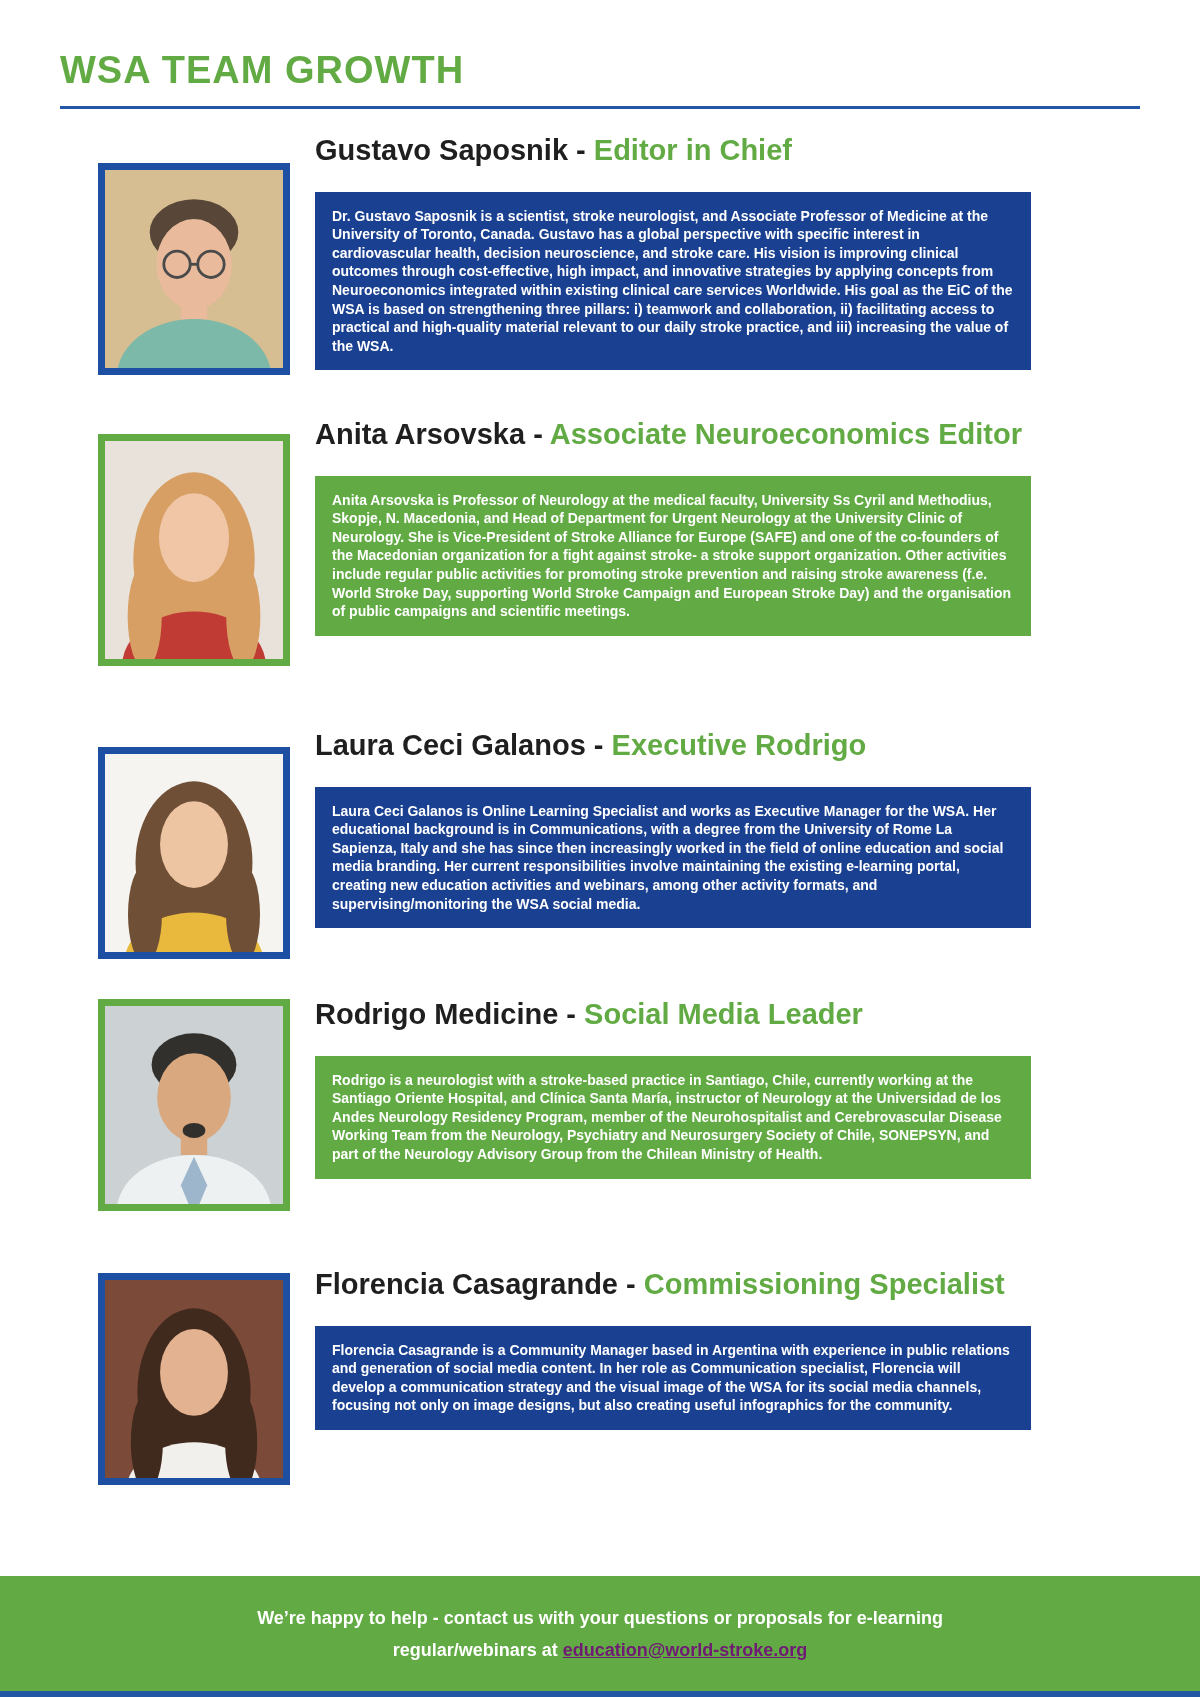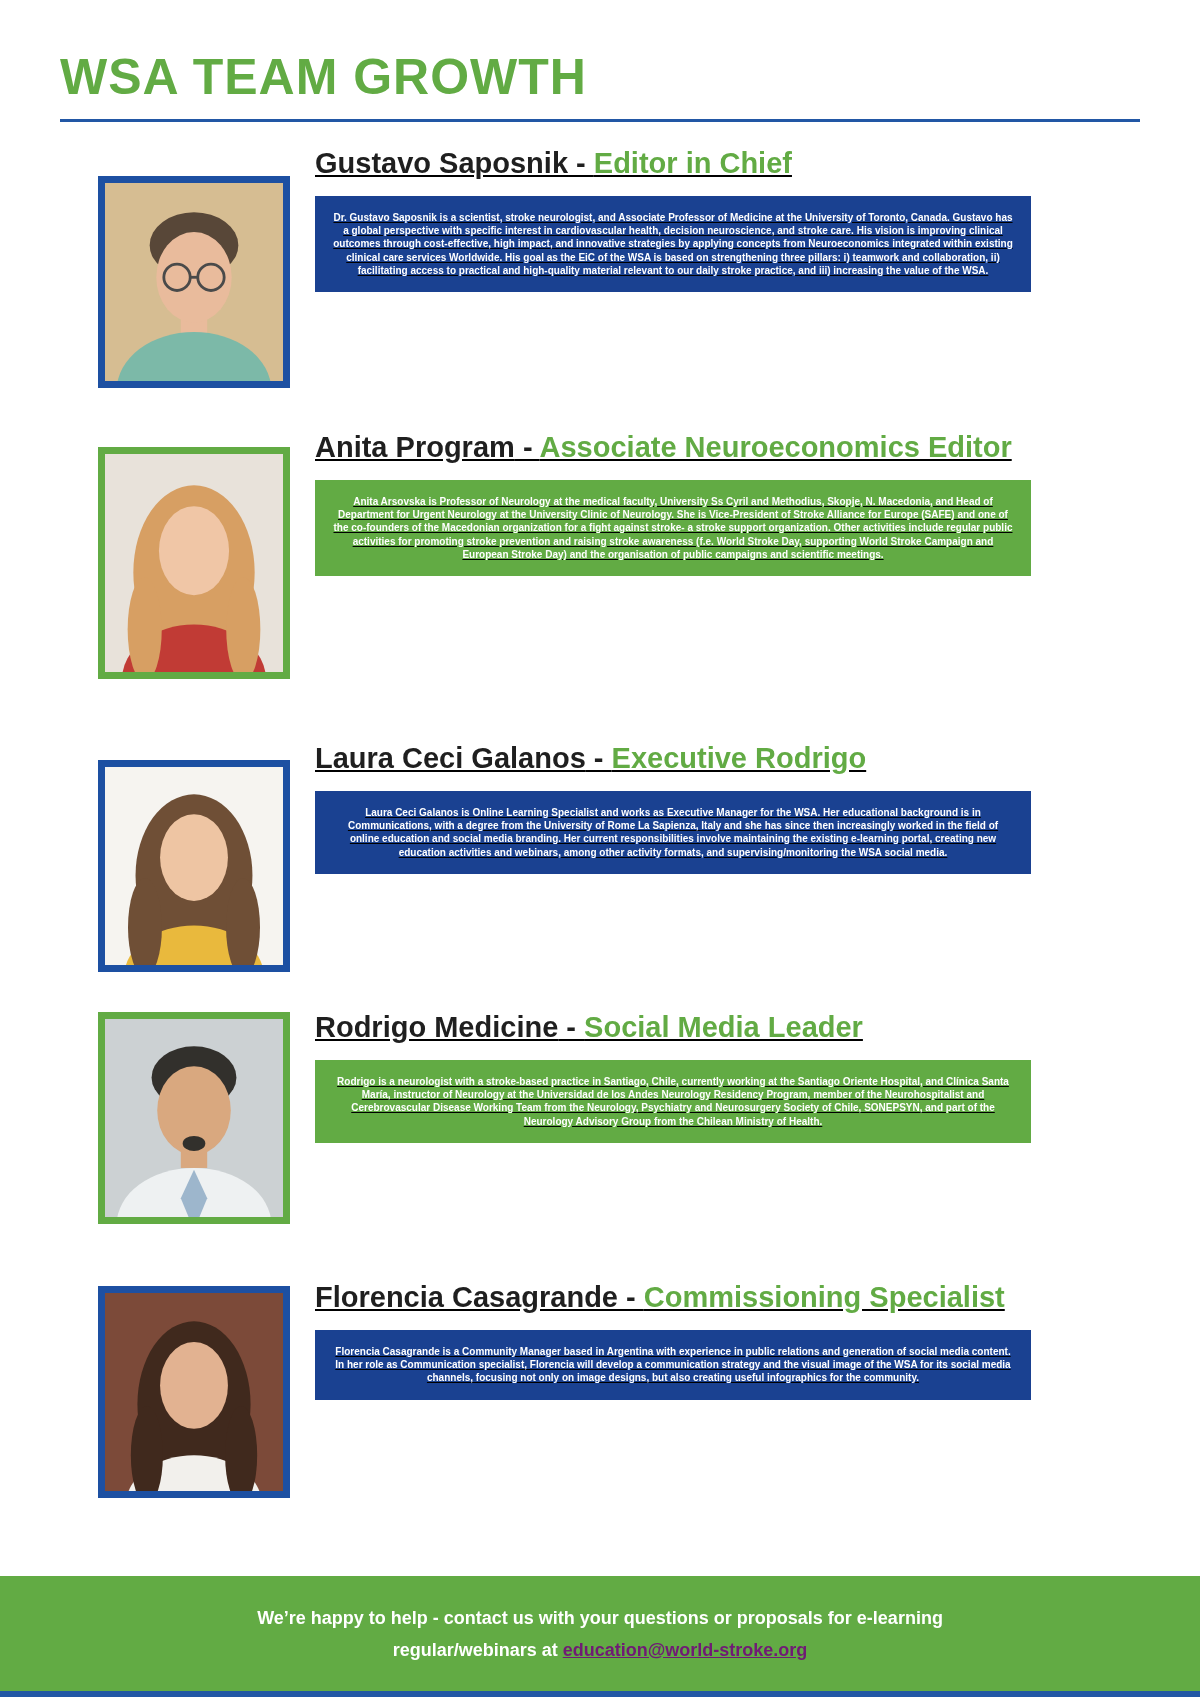"WSA TEAM GROWTH" .title { font-size: 50px -> 38px }
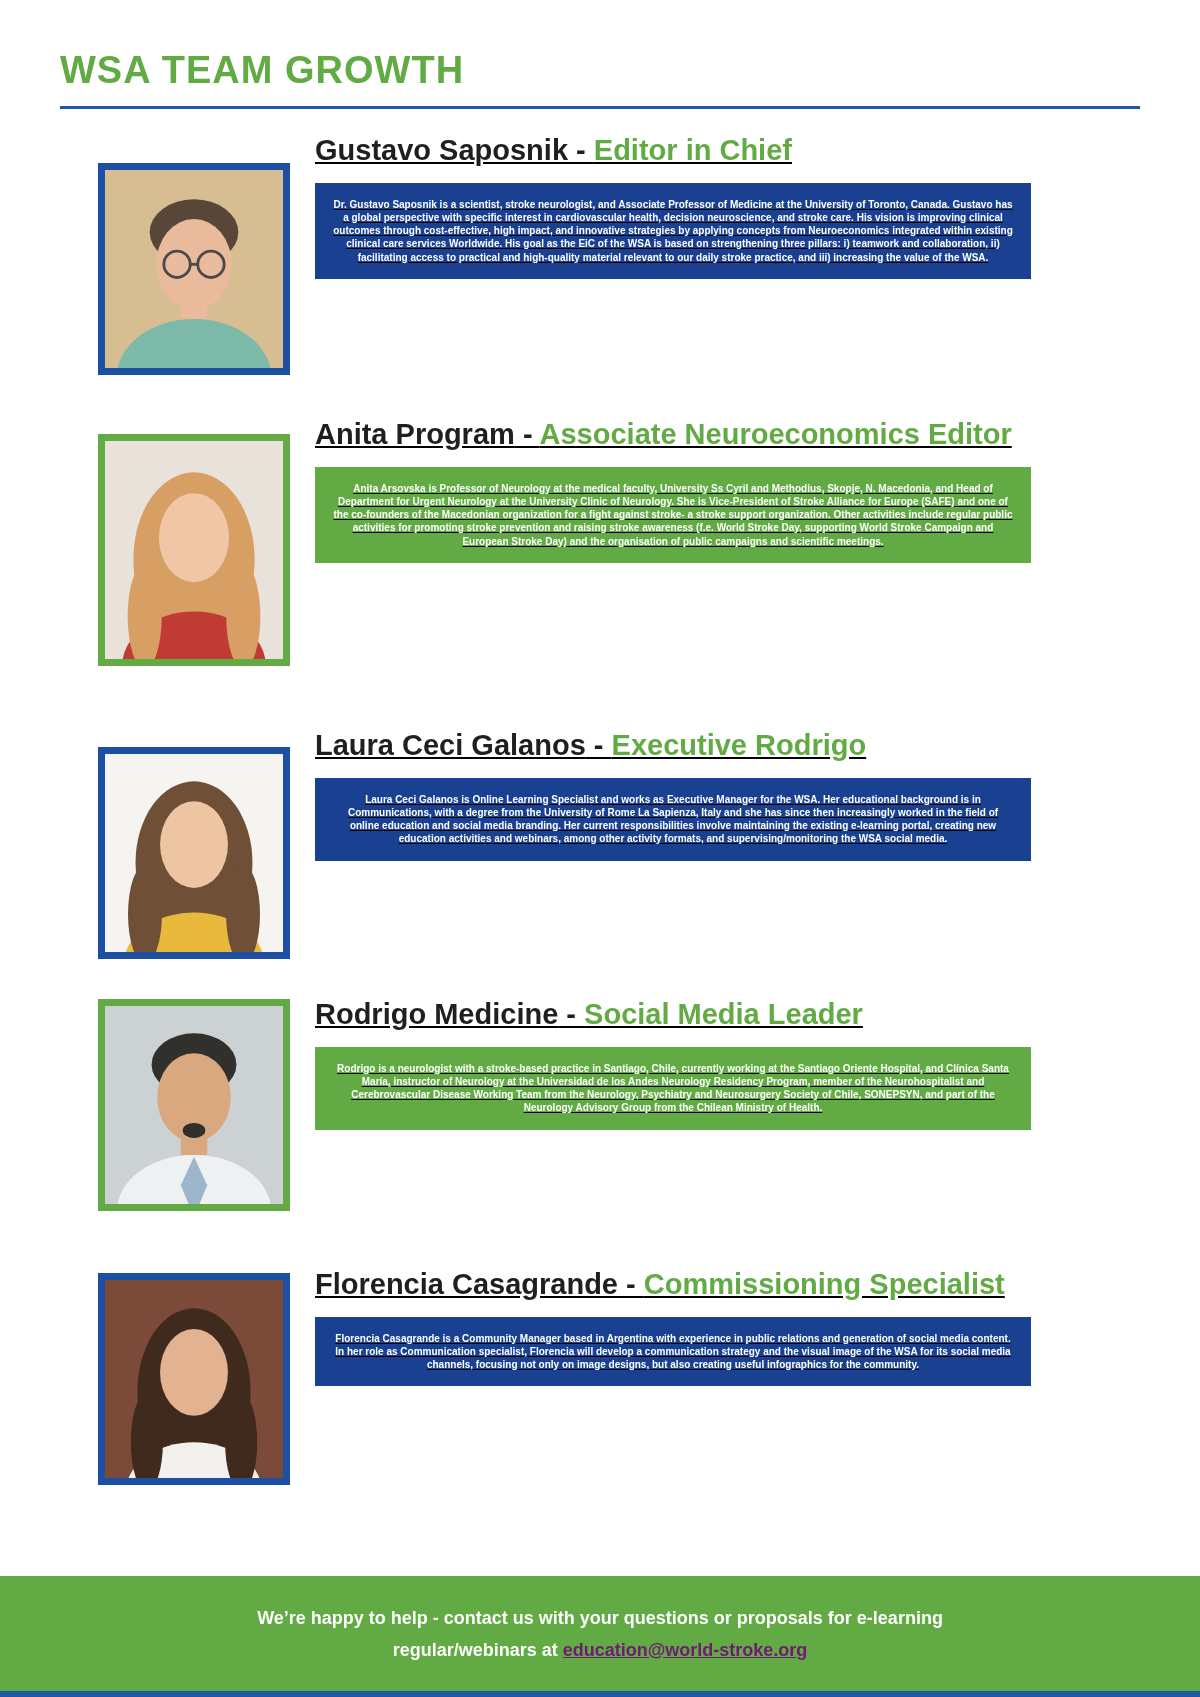"Gustavo Saposnik - Editor in" .content { text-decoration: underline -> none }
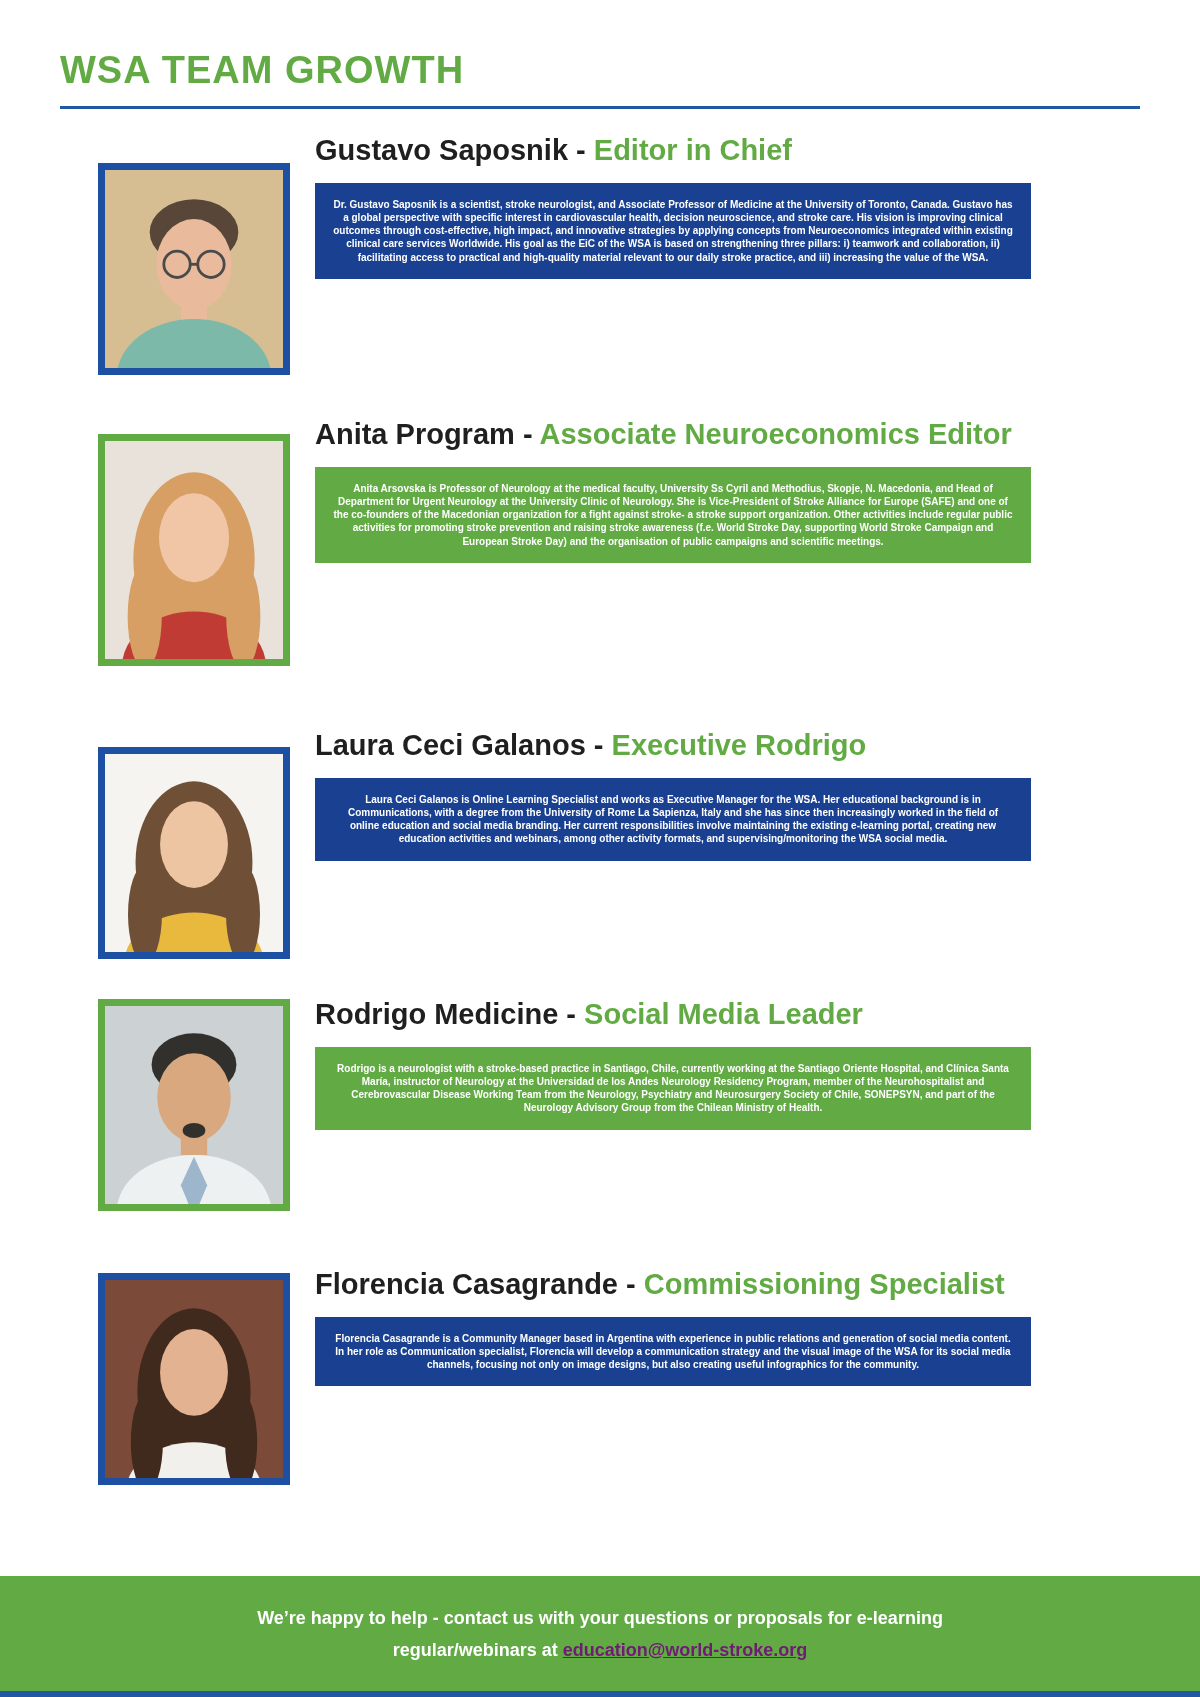"Dr. Gustavo Saposnik is a" .bio { font-size: 10px -> 14px; margin-top: 15px -> 24px; text-align: center -> none }
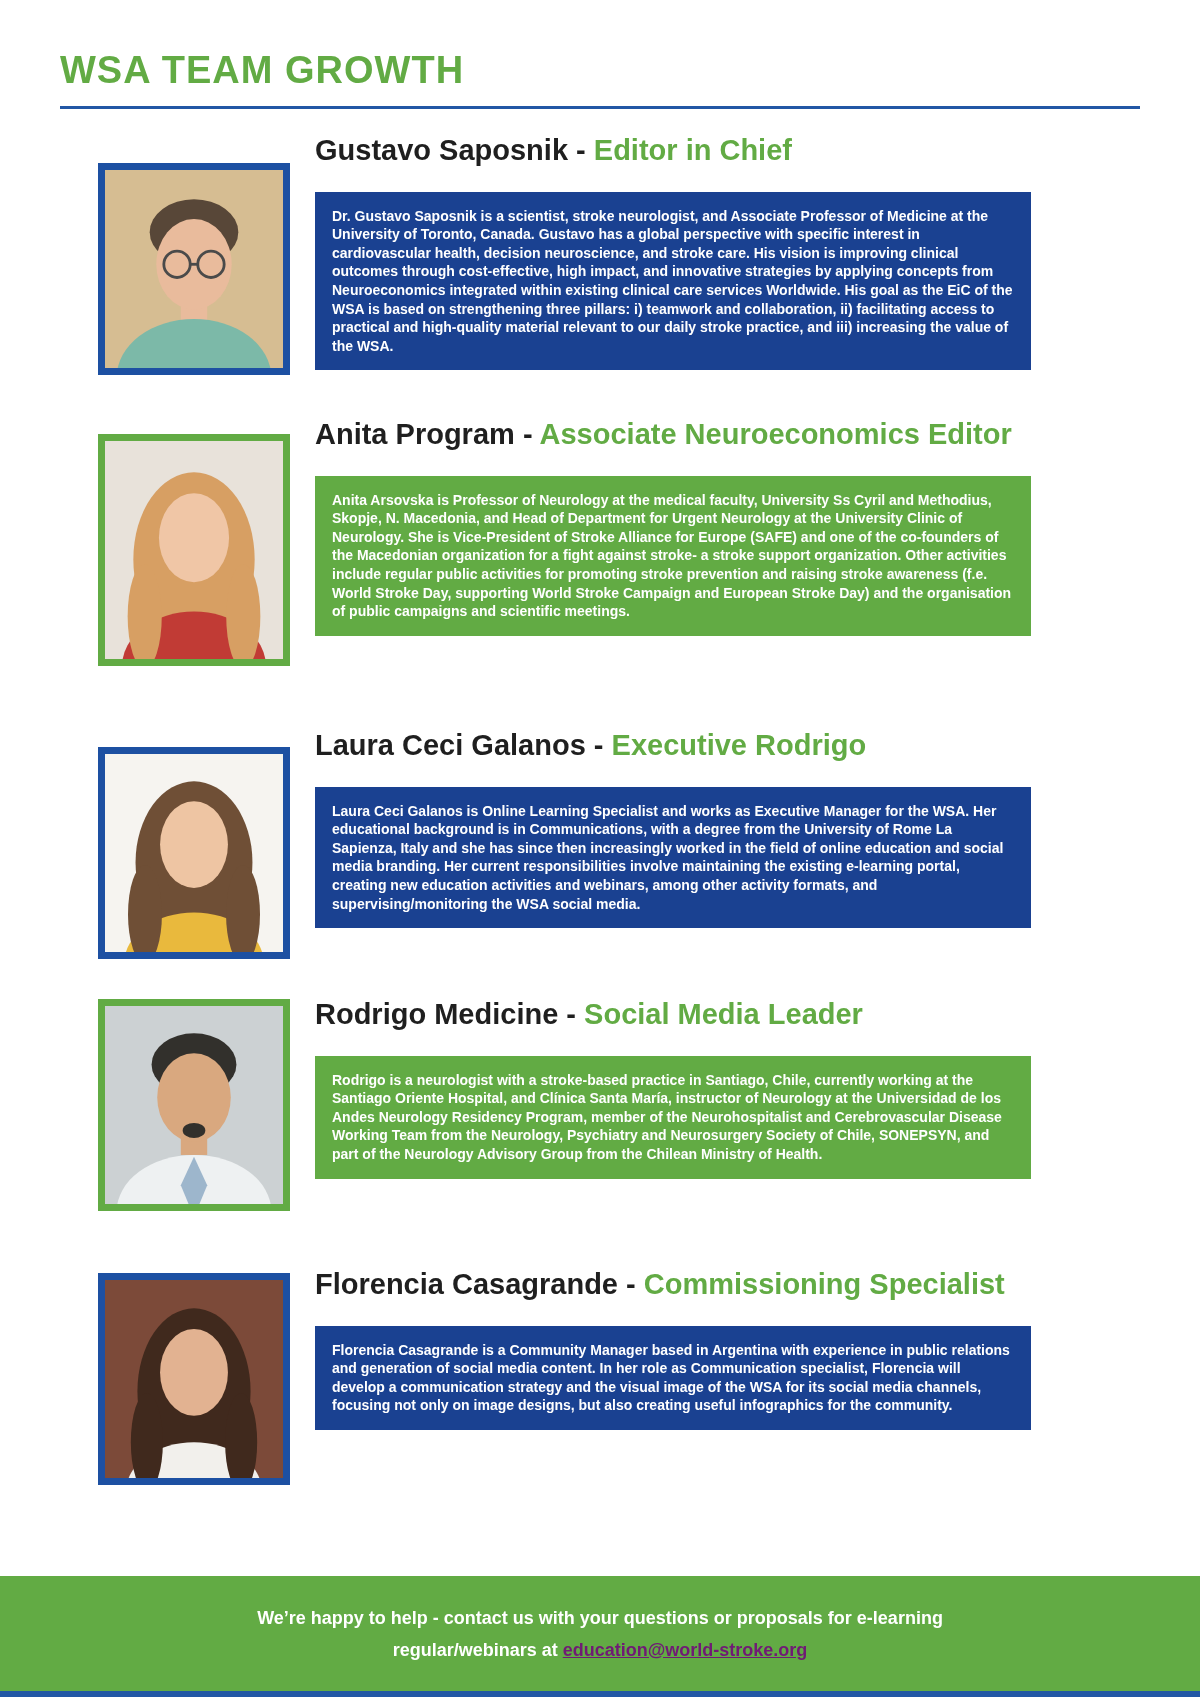"Anita Program" span { text: Program -> Arsovska }
